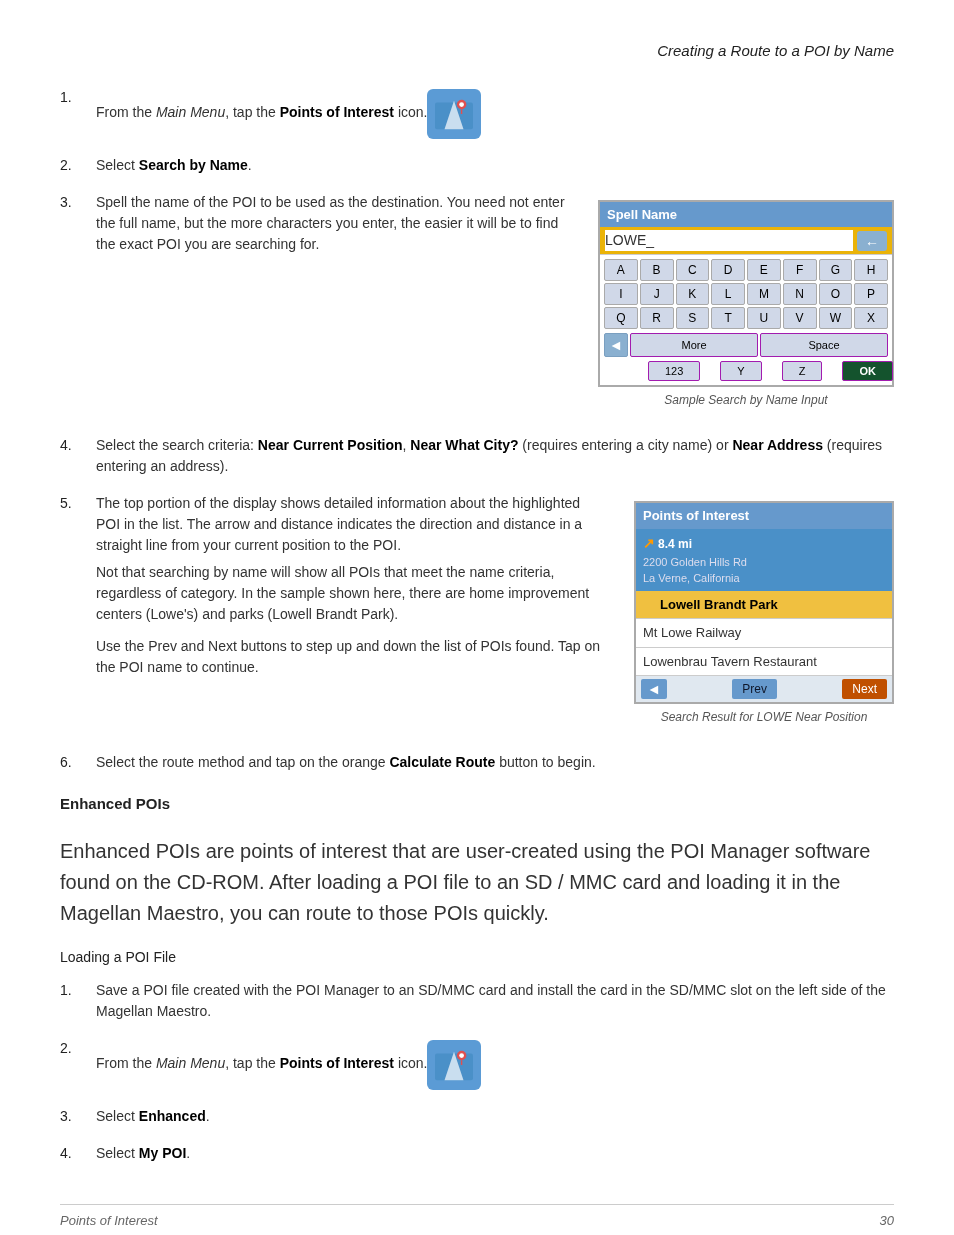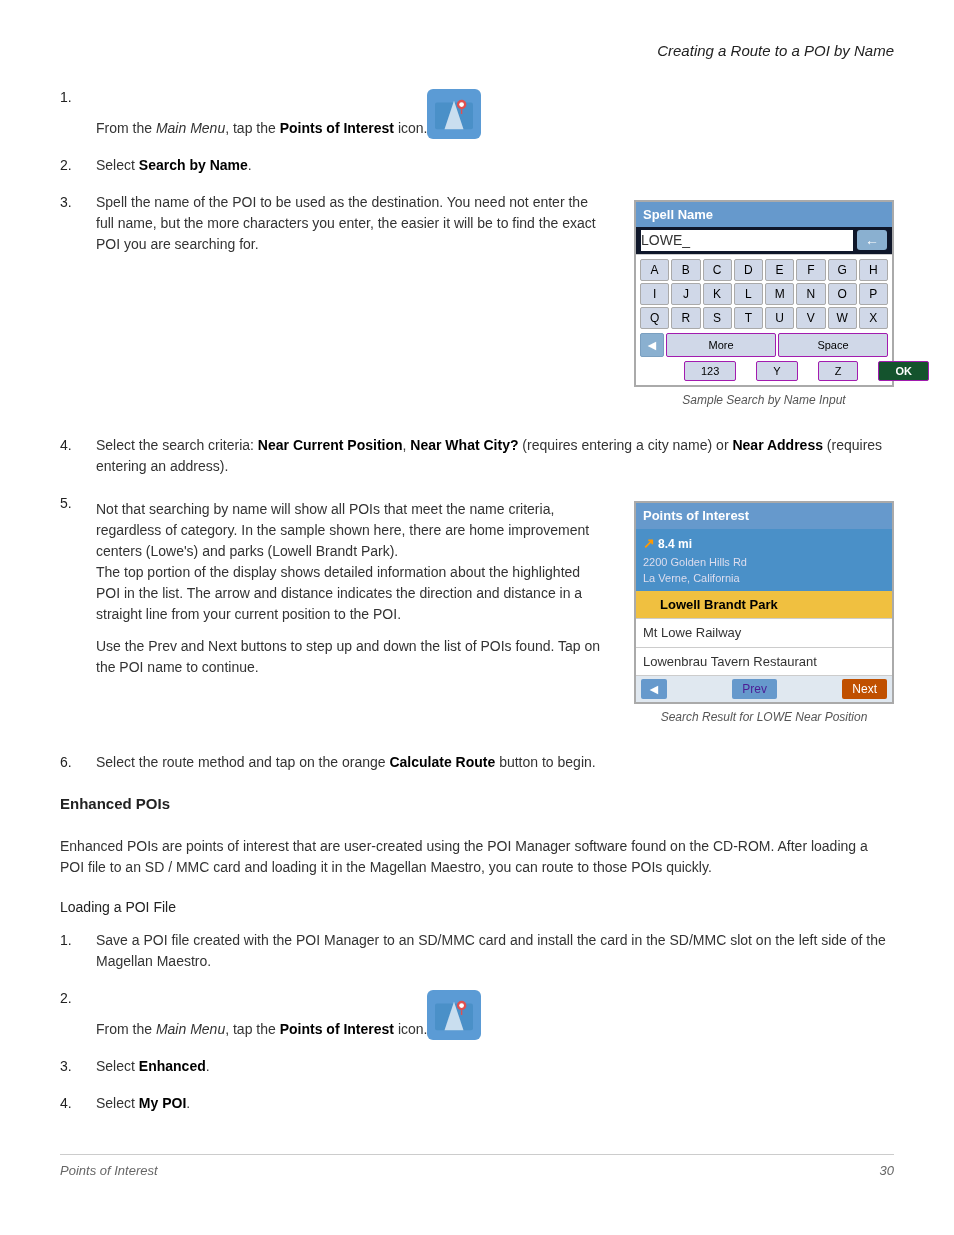"From the Main Menu, tap" .row-with-img { align-items: flex-end -> center }
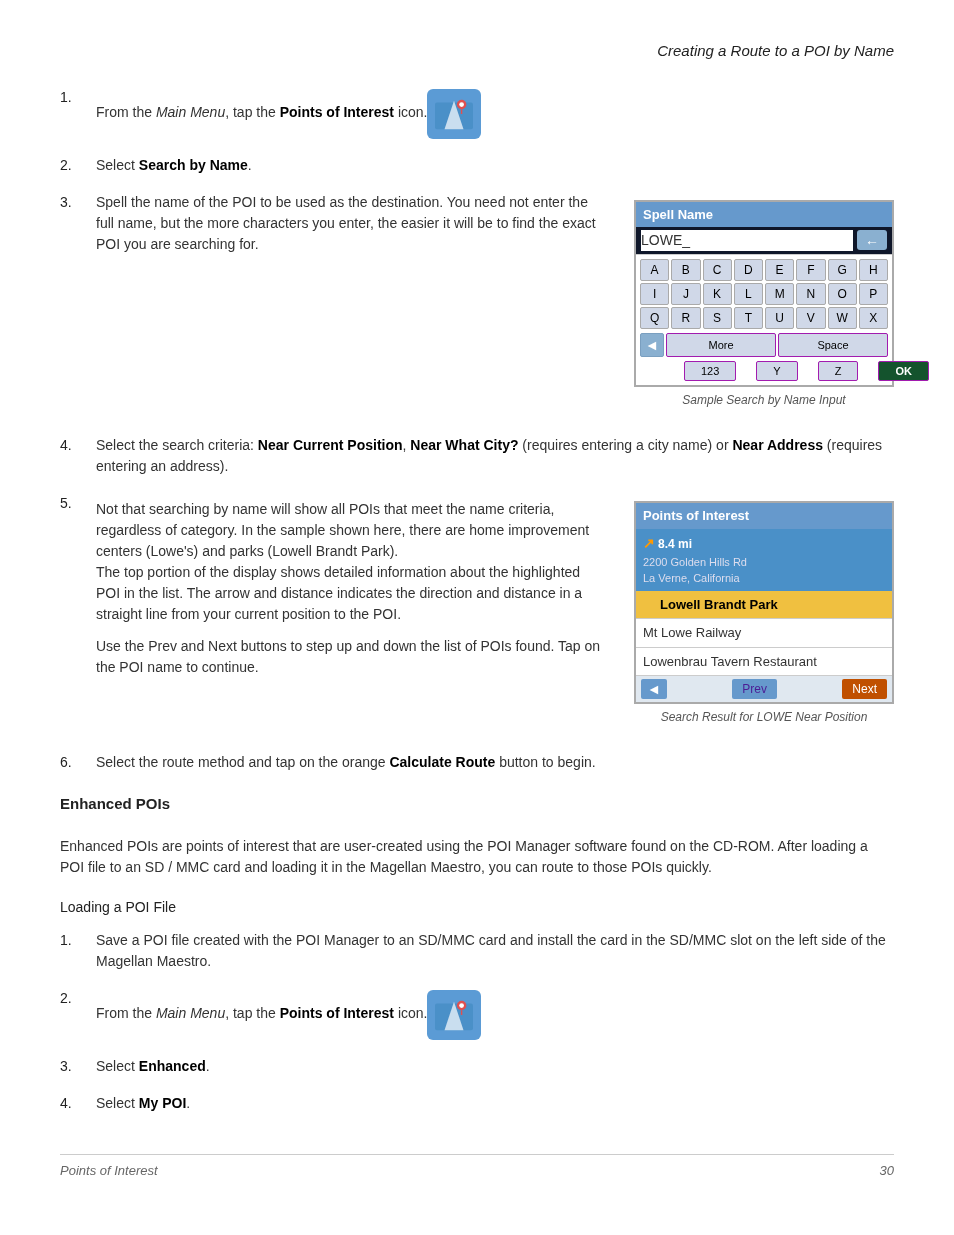"Spell Name" .spell-name-widget { width: 260px -> 296px }
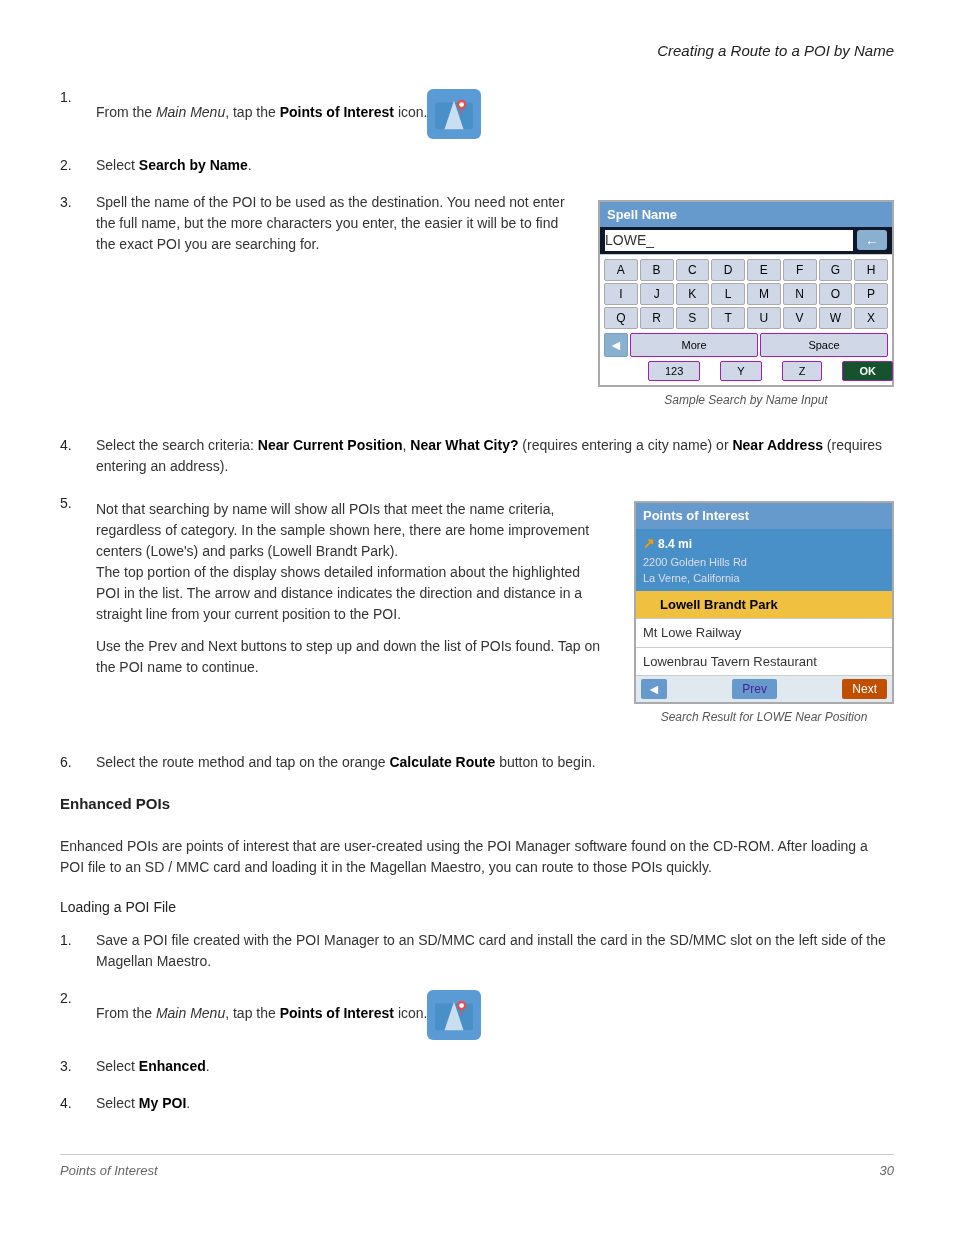"LOWE_" .spell-name-input-row { align-items: flex-start -> flex-end; background: #0f172a -> #eab308 }
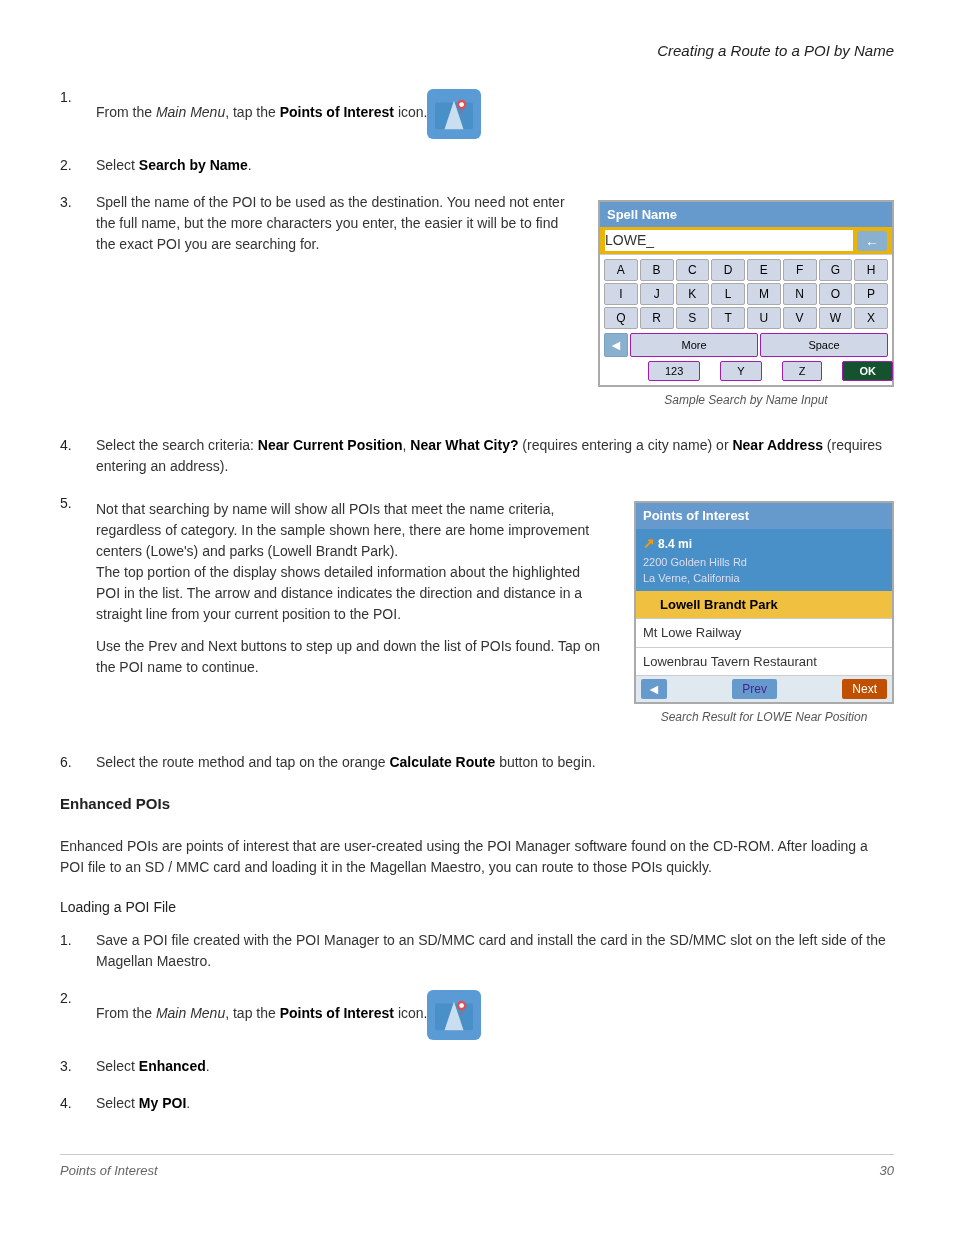"Not that searching by name" p { order: before "The top portion of the" -> after "The top portion of the" }
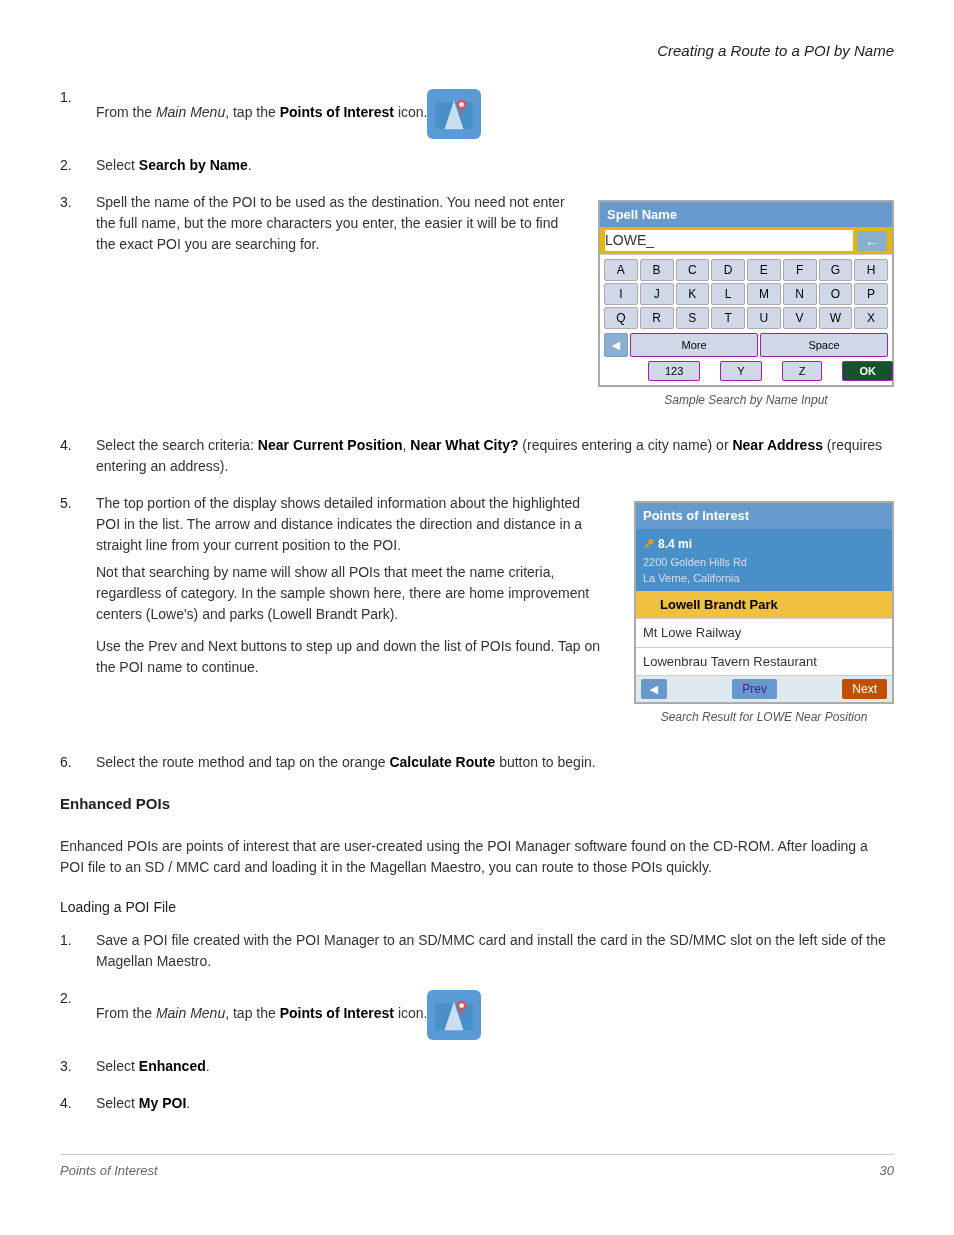"Prev" .poi-nav-btn { color: #4c1d95 -> #0f172a }
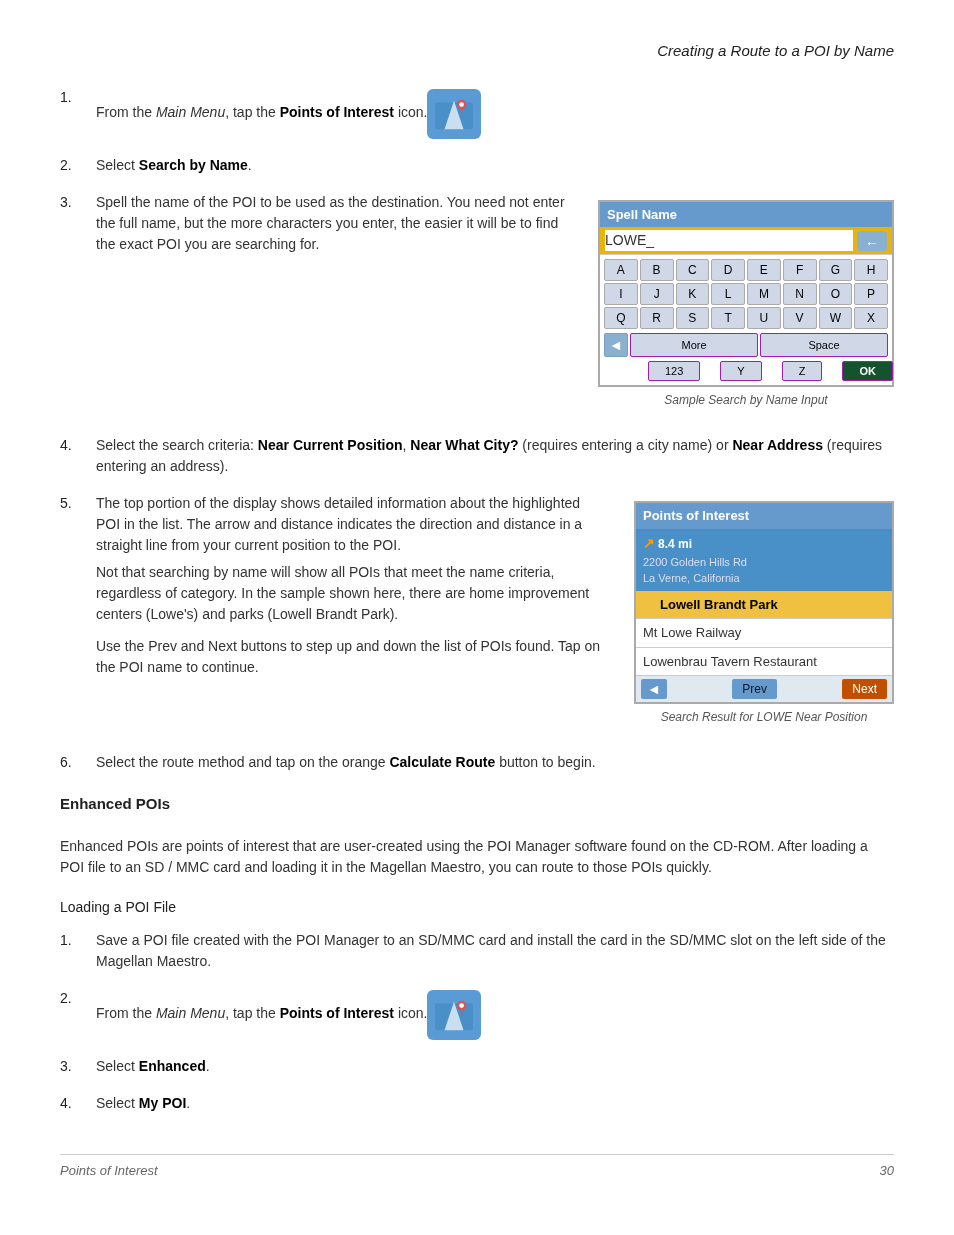"Enhanced POIs are points of" .enhanced-pois-body { font-size: 14px -> 20px }
